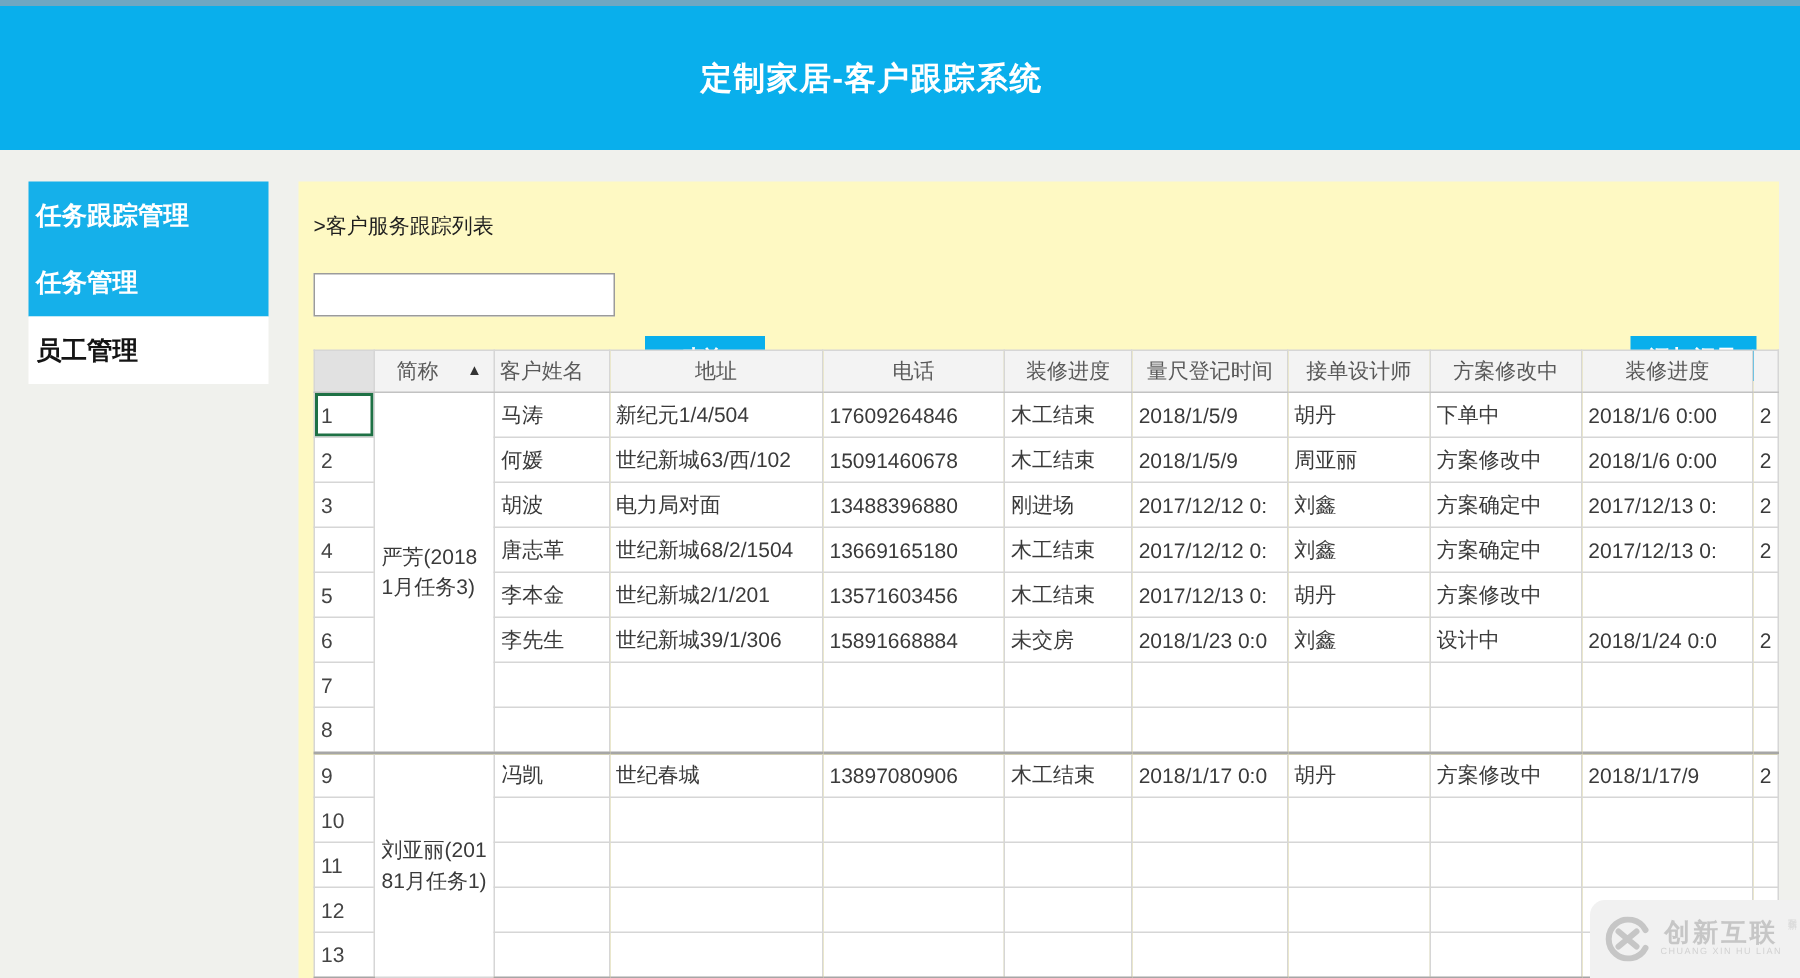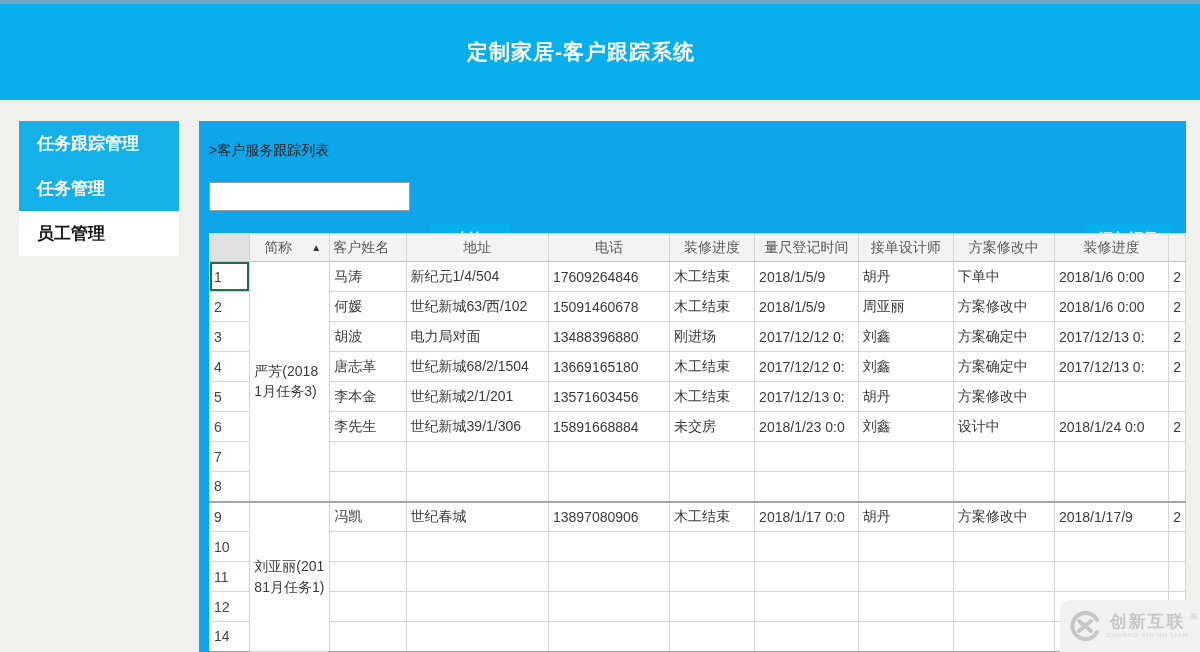"任务跟踪管理" .side-item { padding-left: 18px -> 5px }
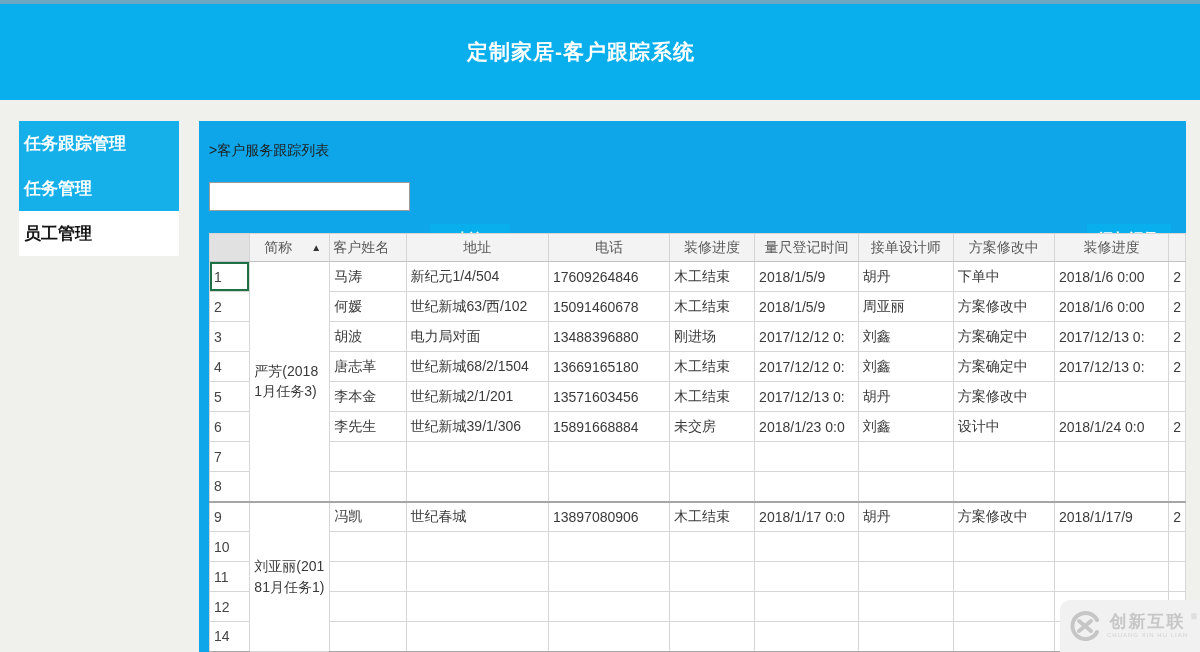">客户服务跟踪列表" .panel { background: #0ea5e9 -> #fef9c3 }
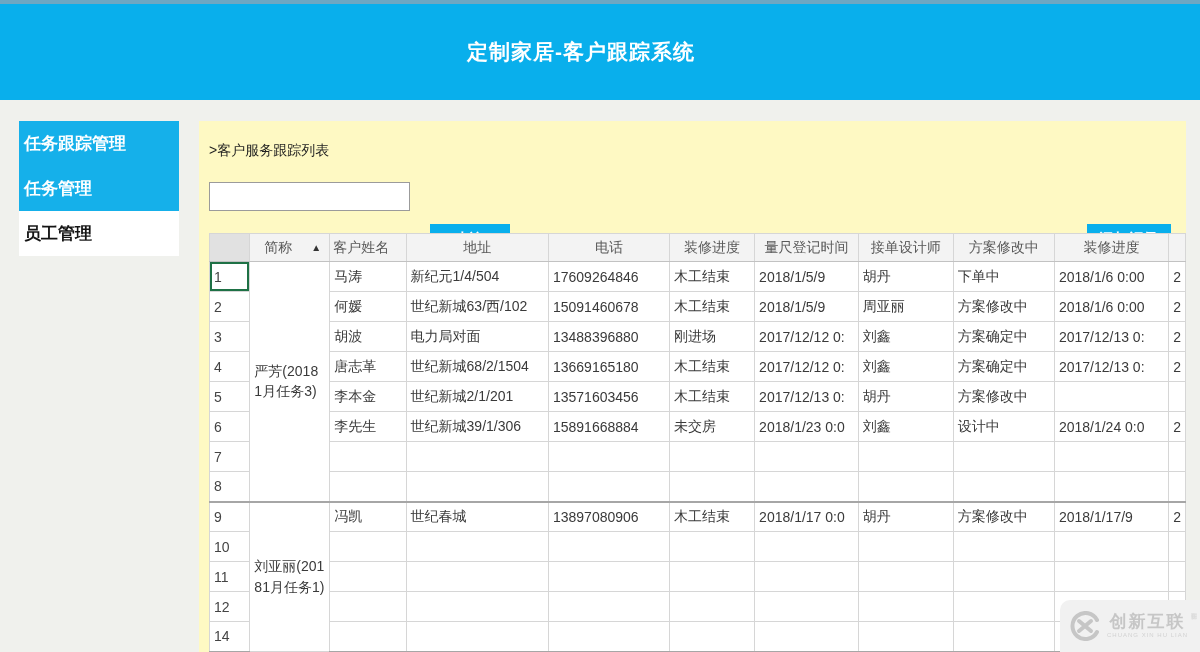"14" td.rownum { text: 14 -> 13 }
